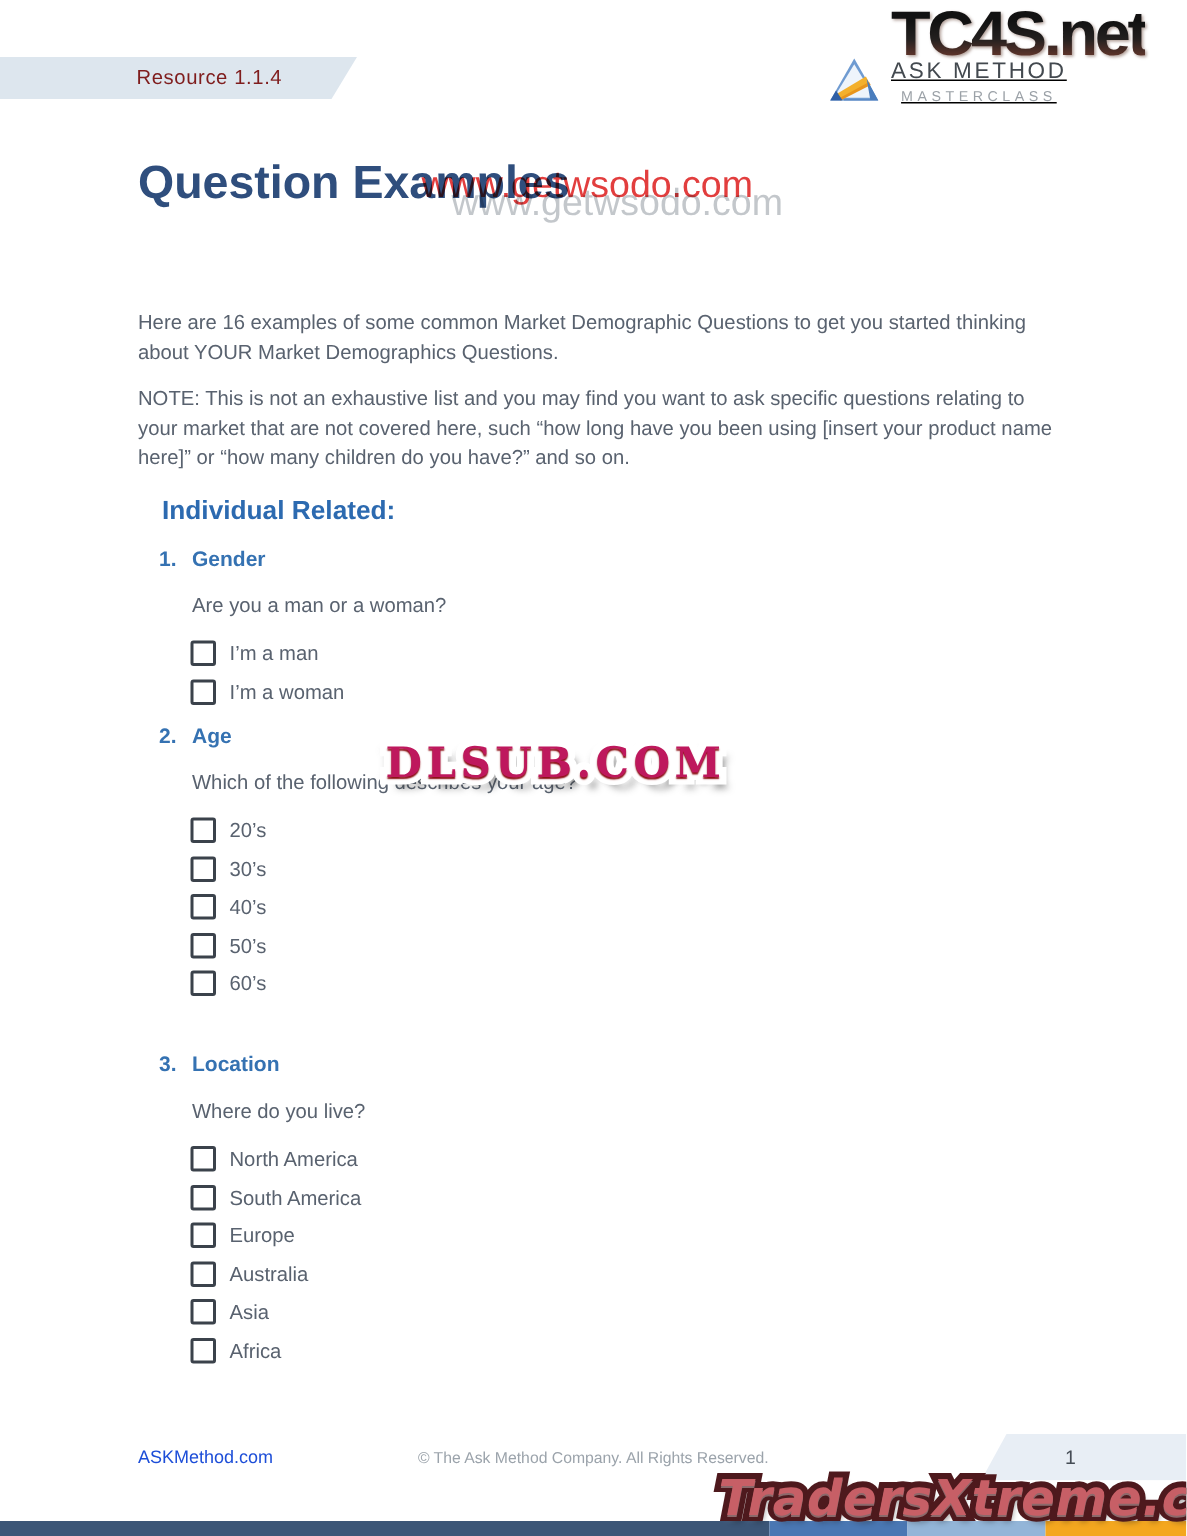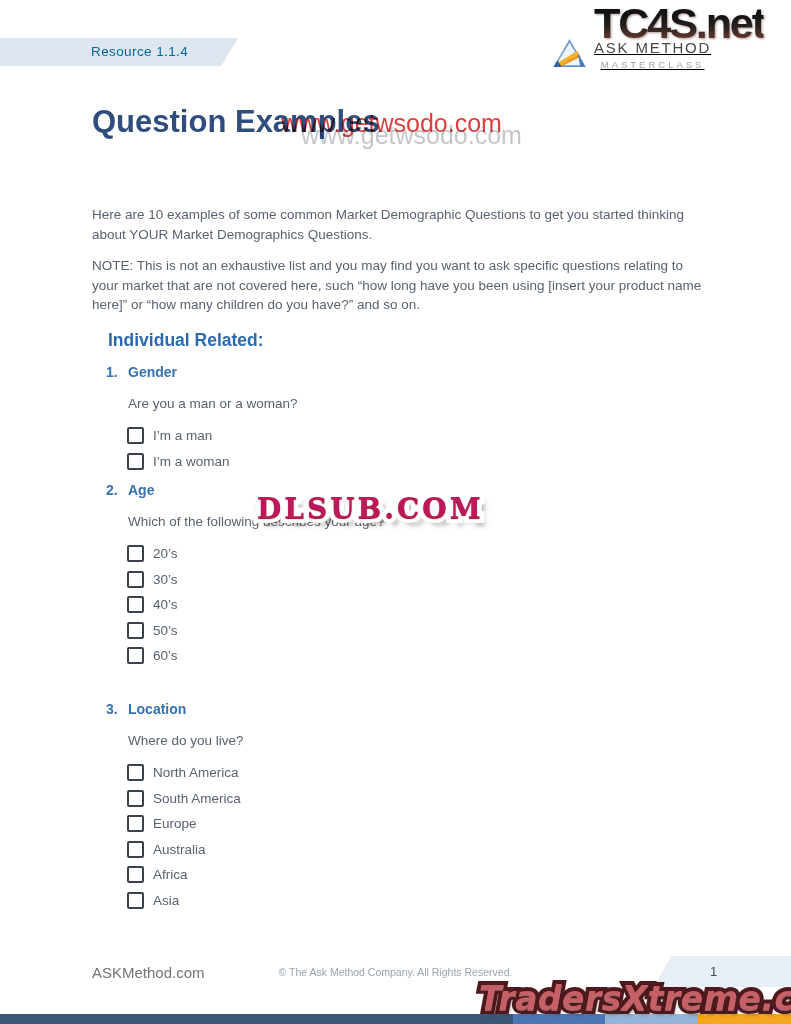"Resource 1.1.4" .resource-banner { color: #0369a1 -> #7f1d1d }
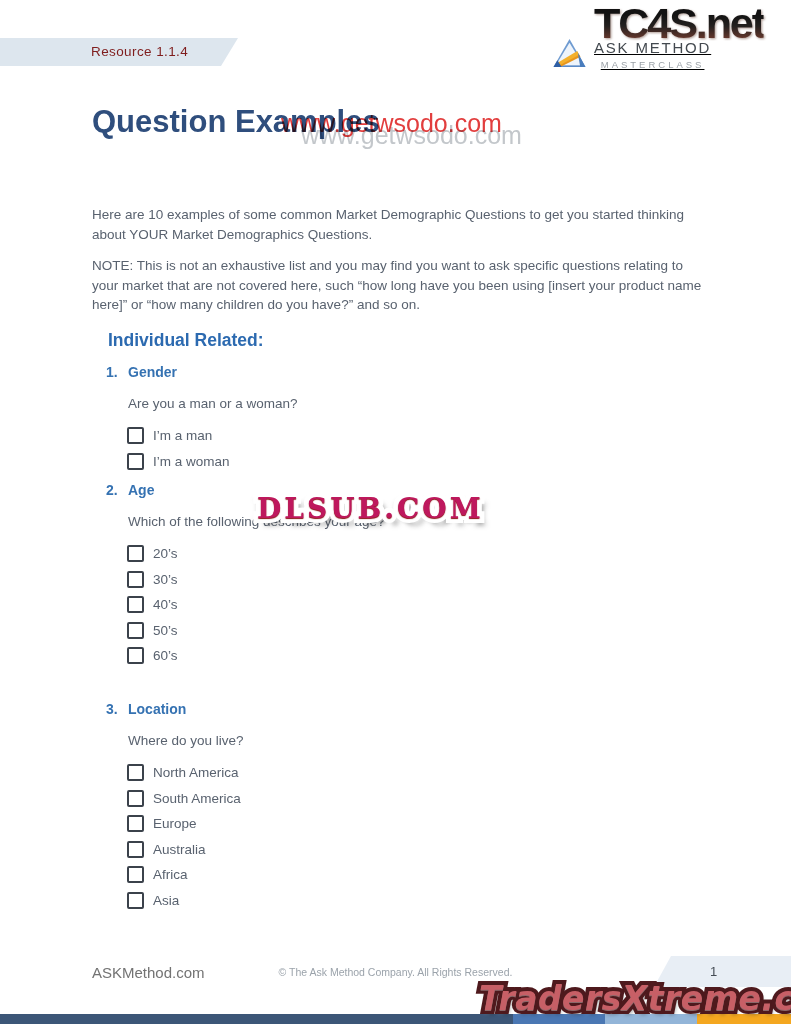"Here are 10 examples of" p.para { text: 10 -> 16 }
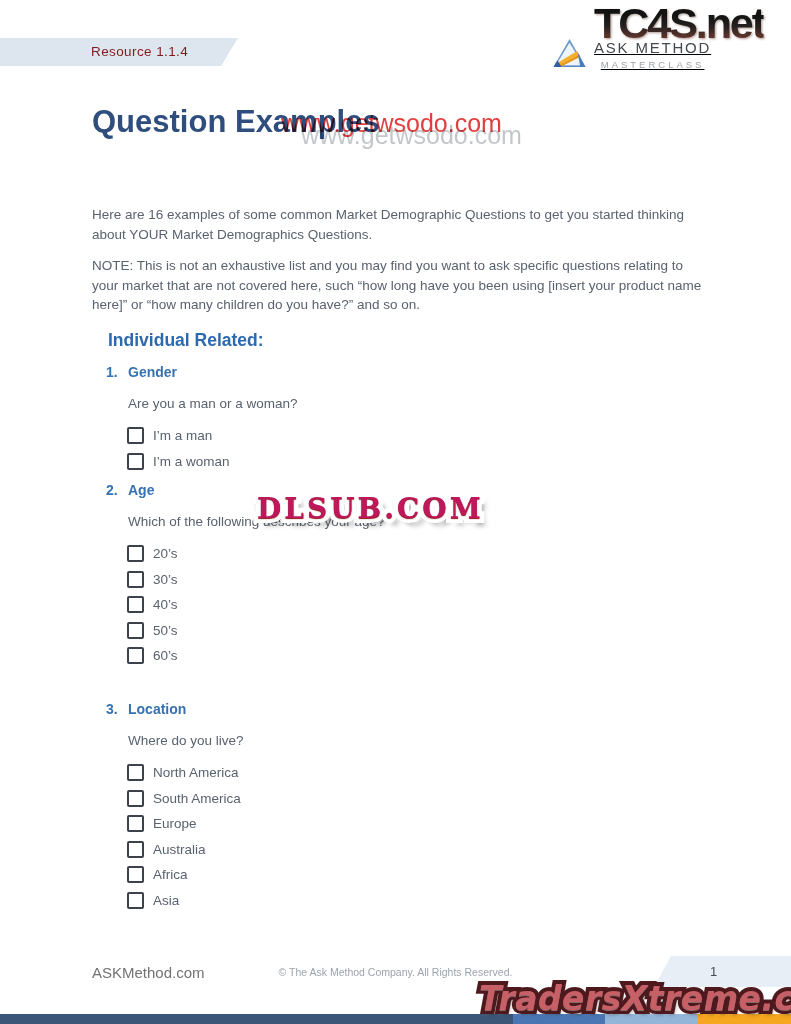"Africa" div.opt { order: before "Asia" -> after "Asia" }
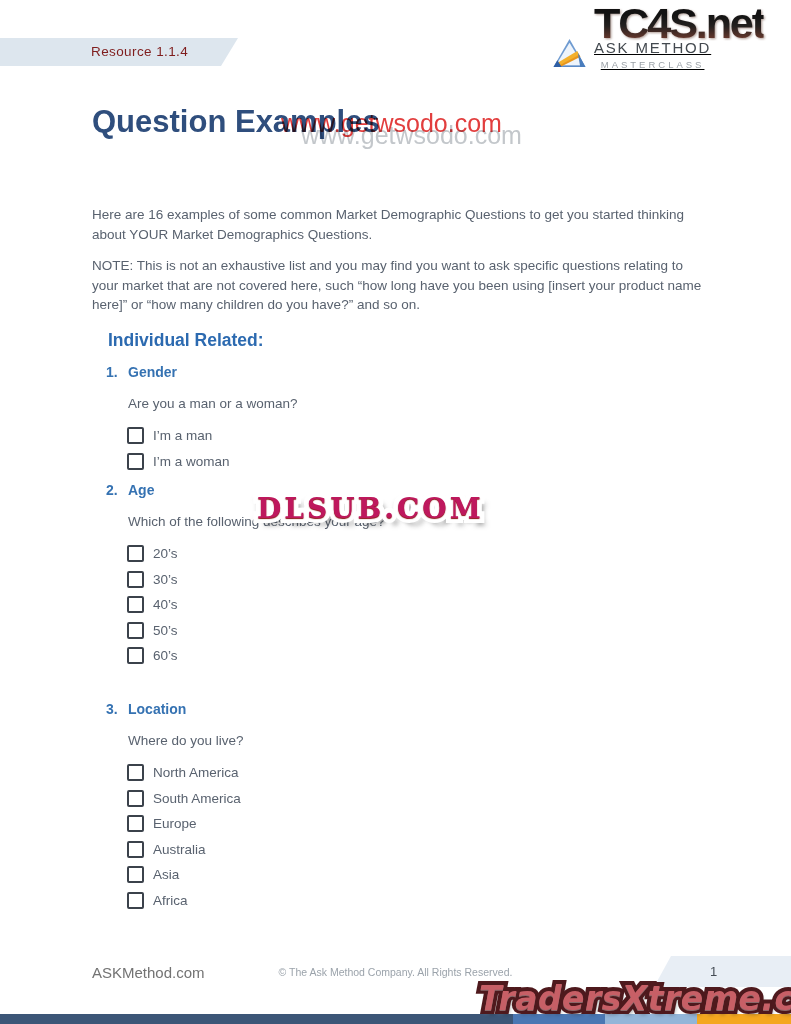"ASKMethod.com" .footer-site { color: #737373 -> #1d4ed8; font-size: 15px -> 12px }
